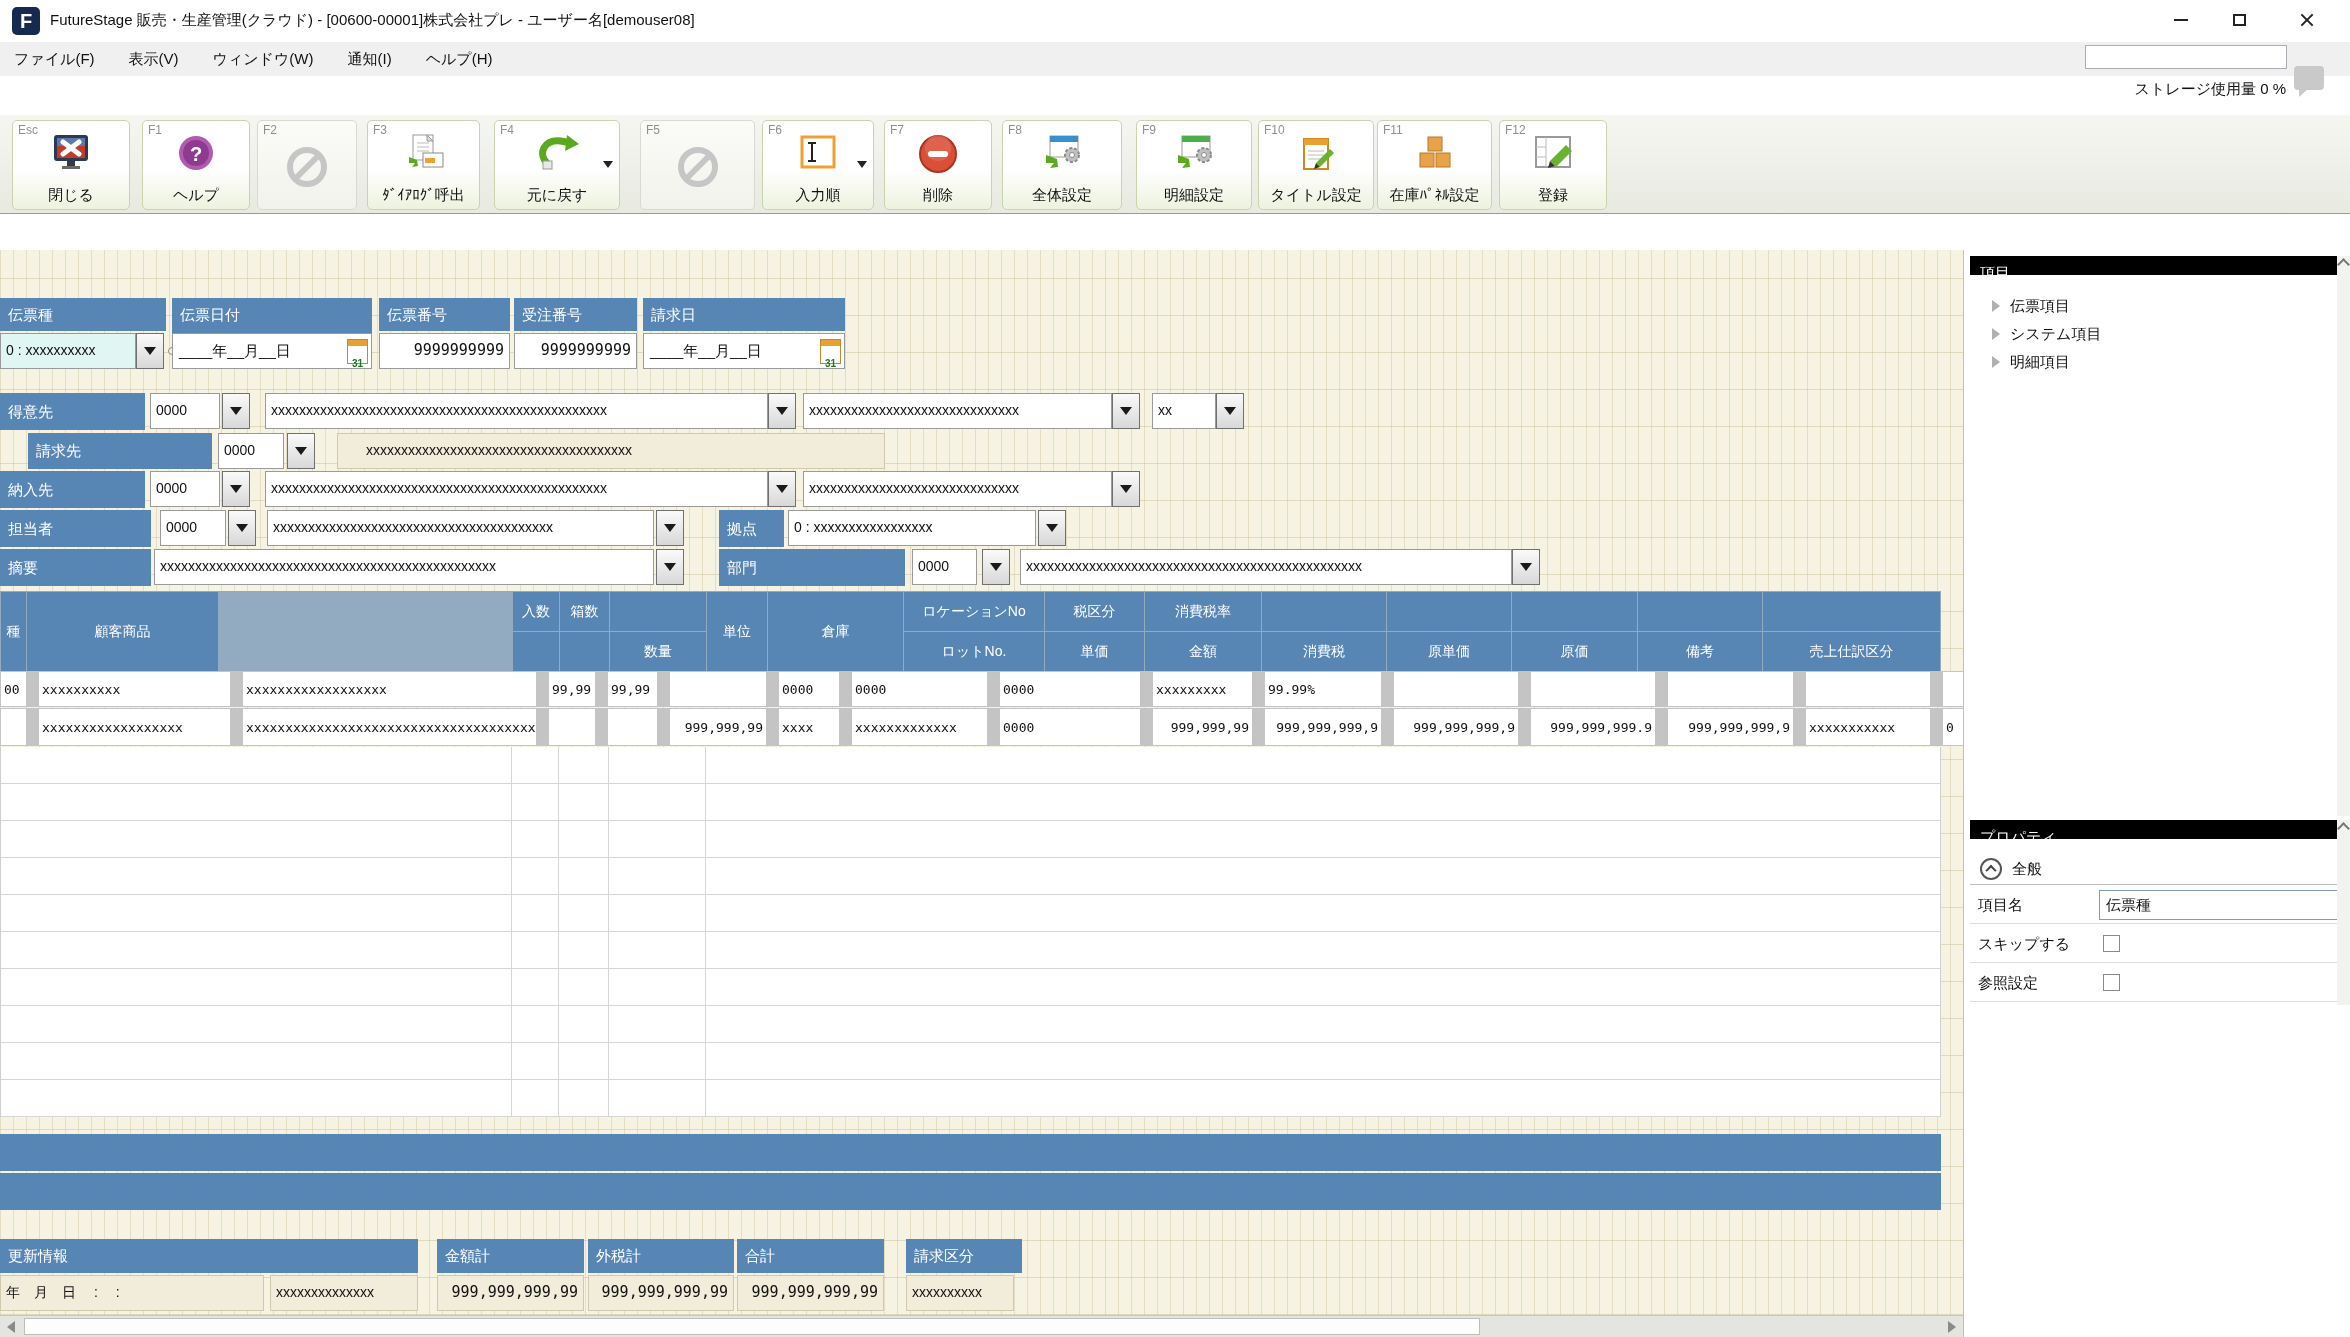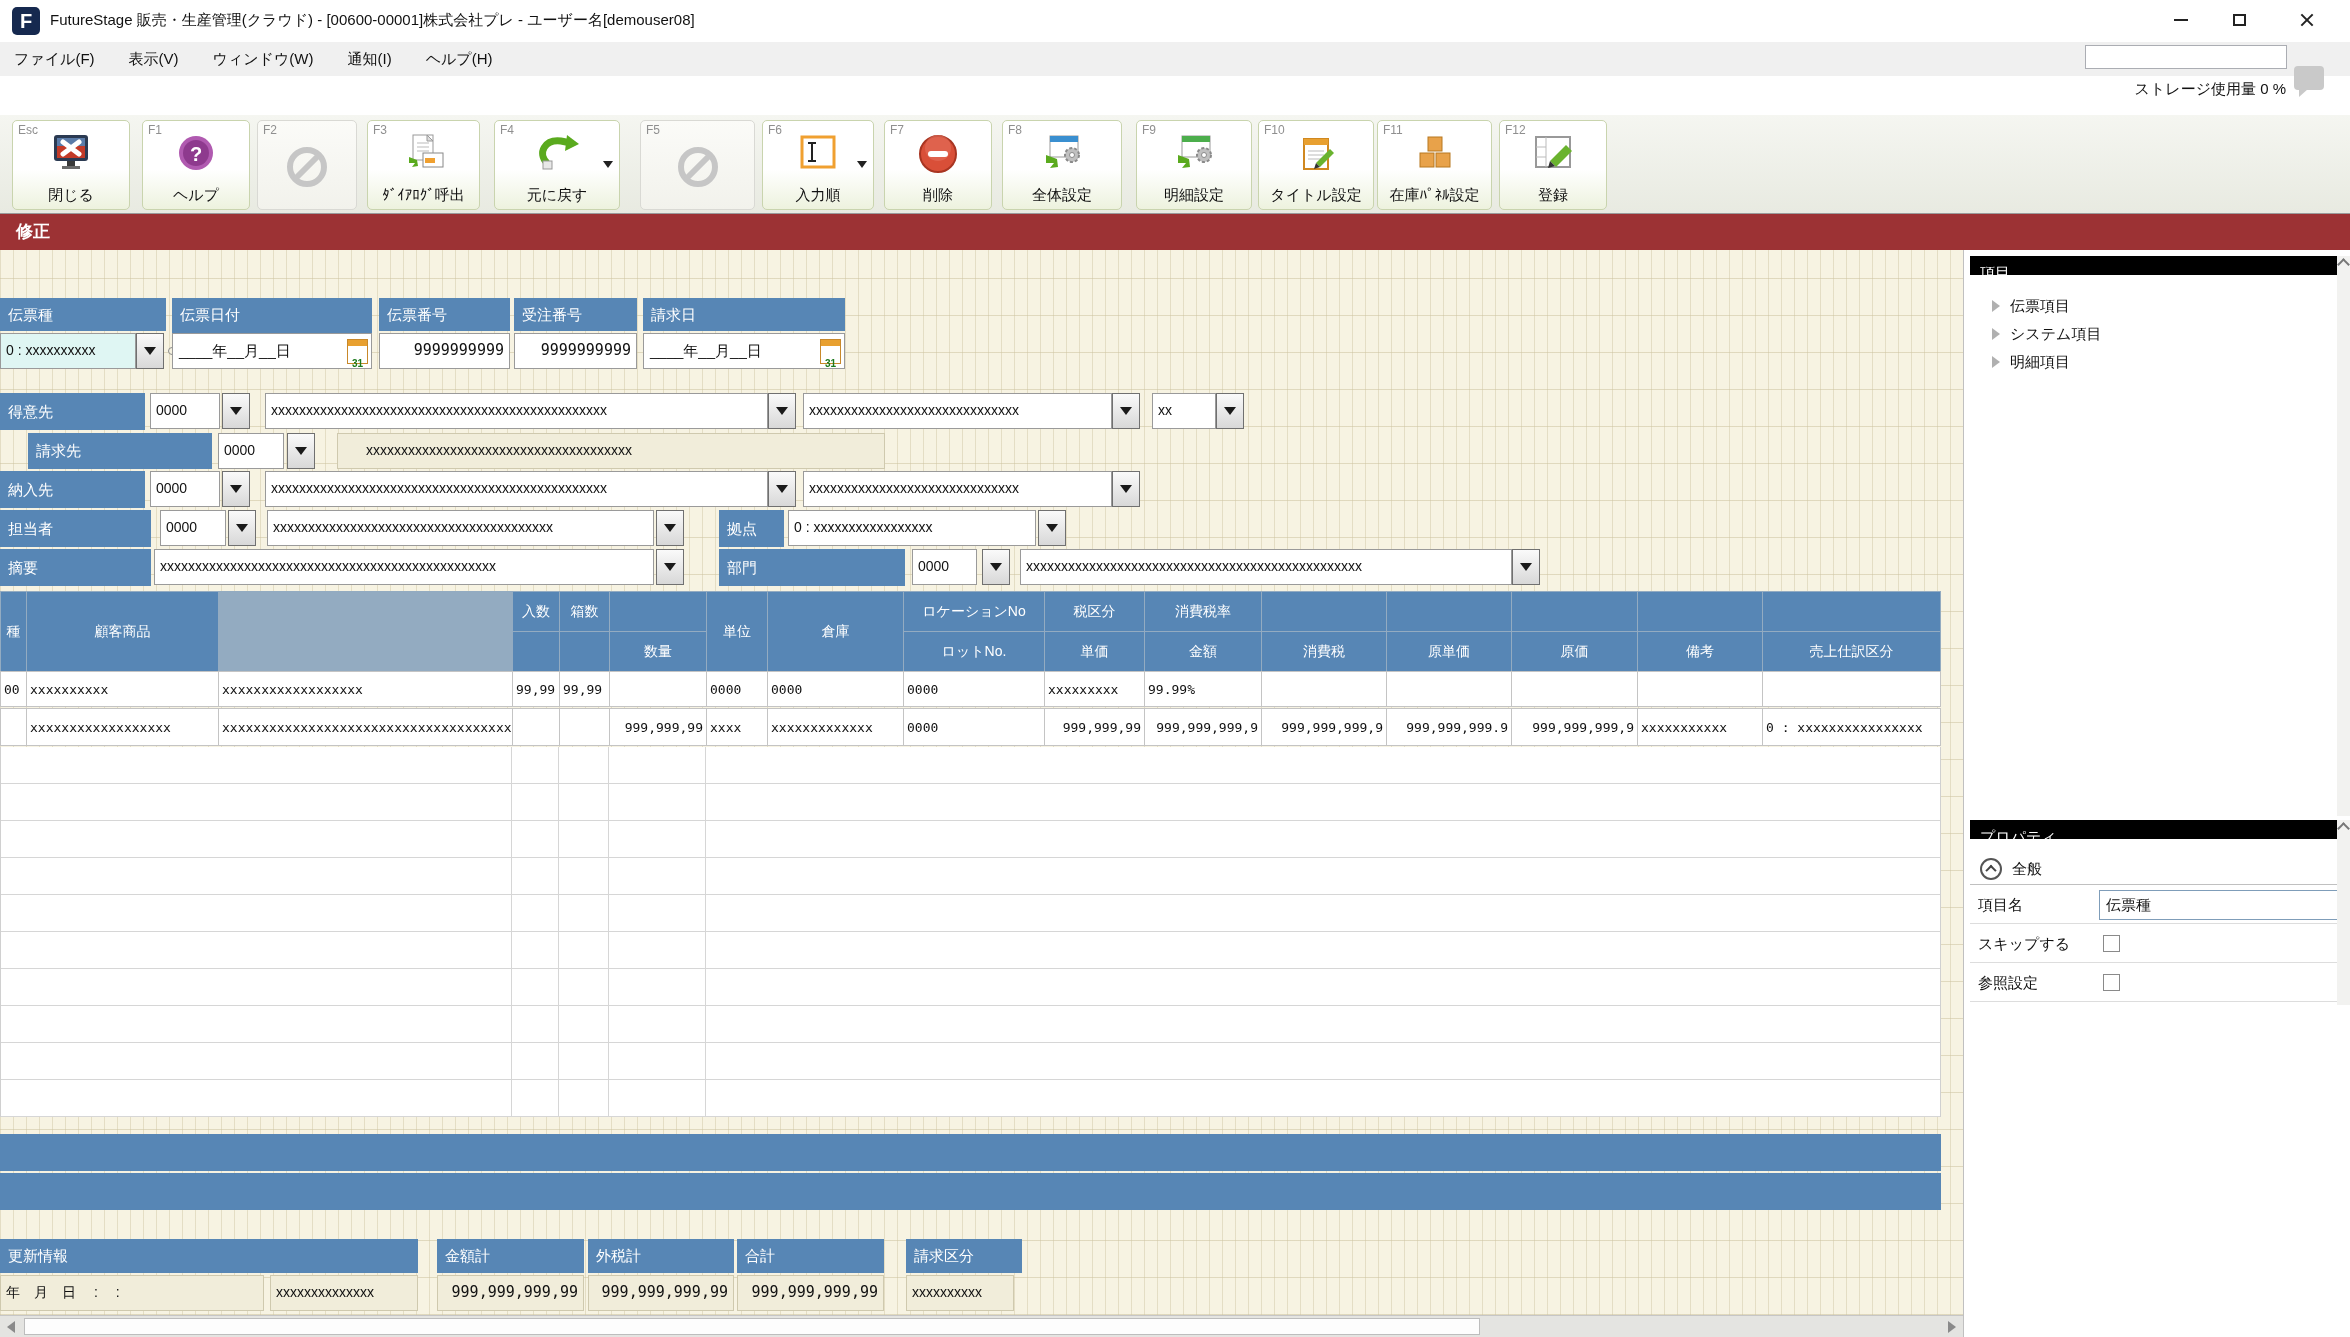"修正" div.modebar { html: <div>修正</div> -> none }
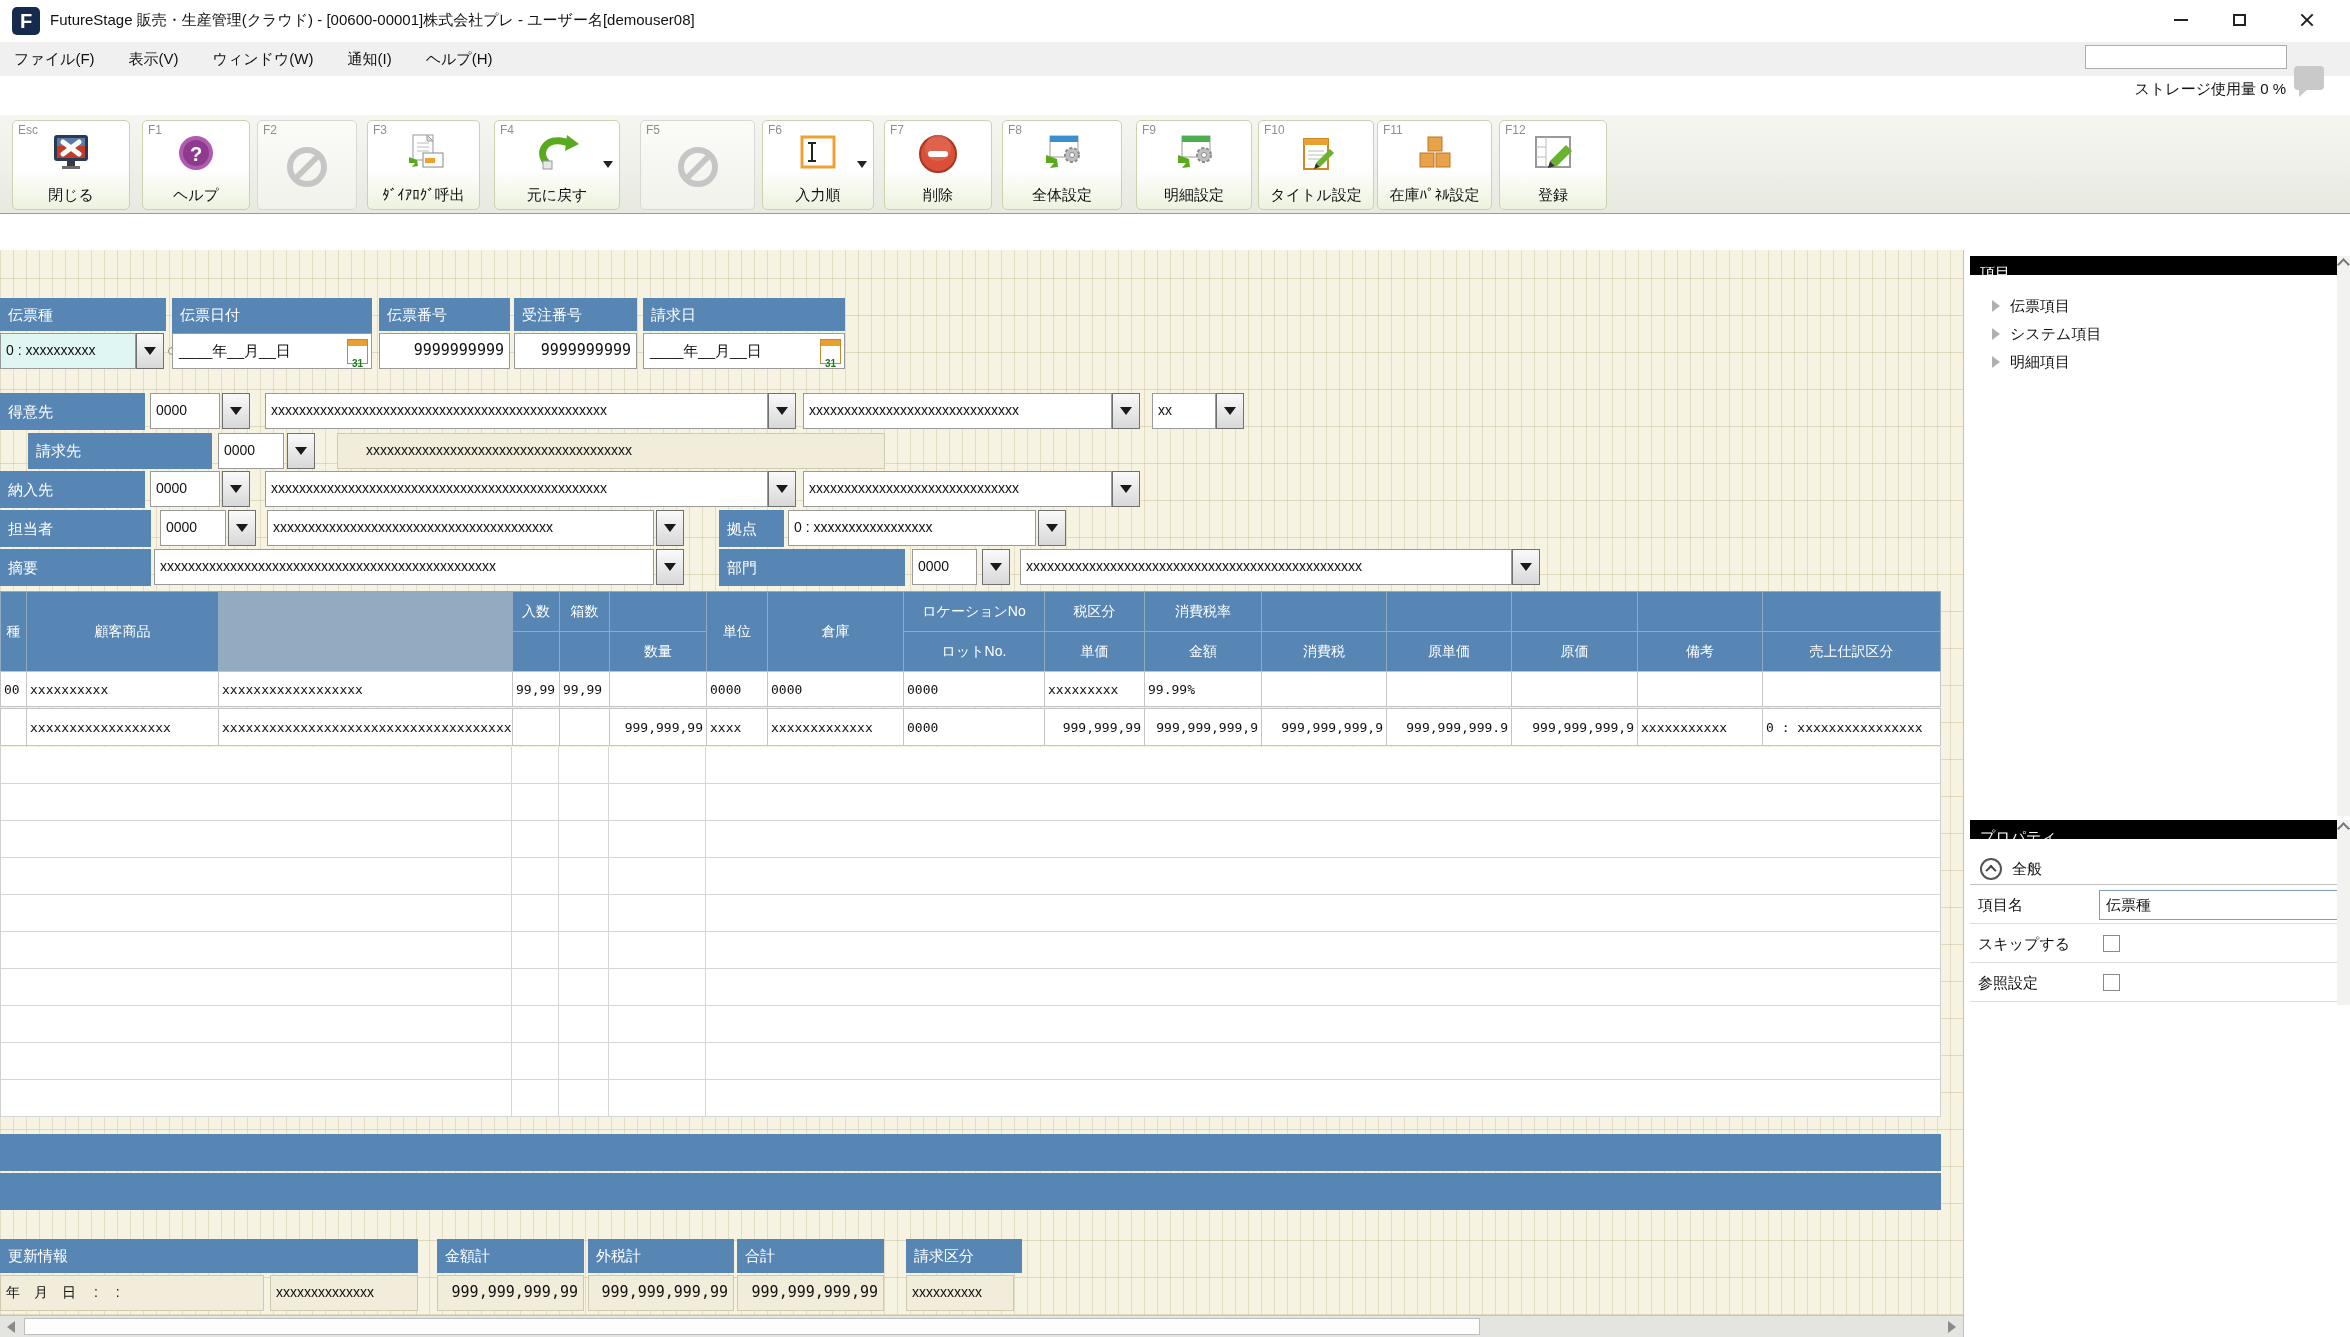"00" .grow { gap: 1px -> 13px }
